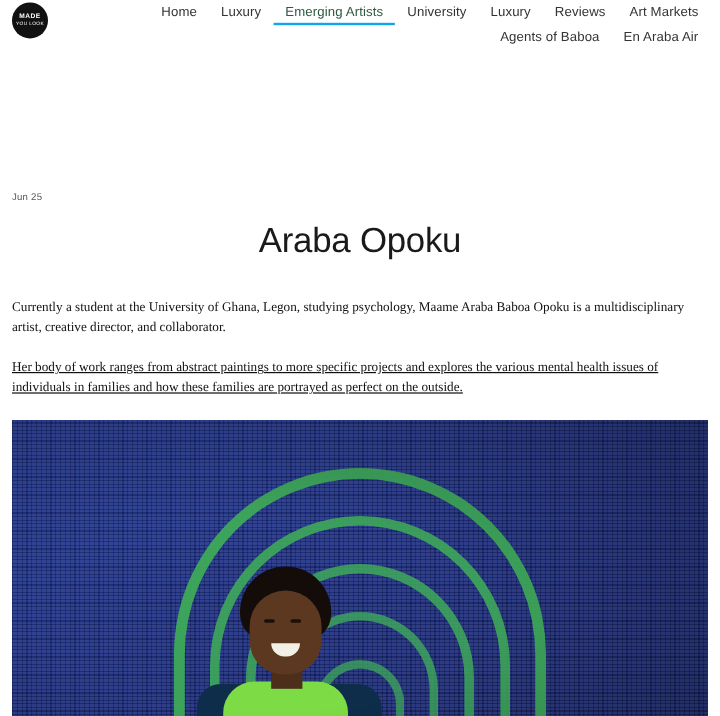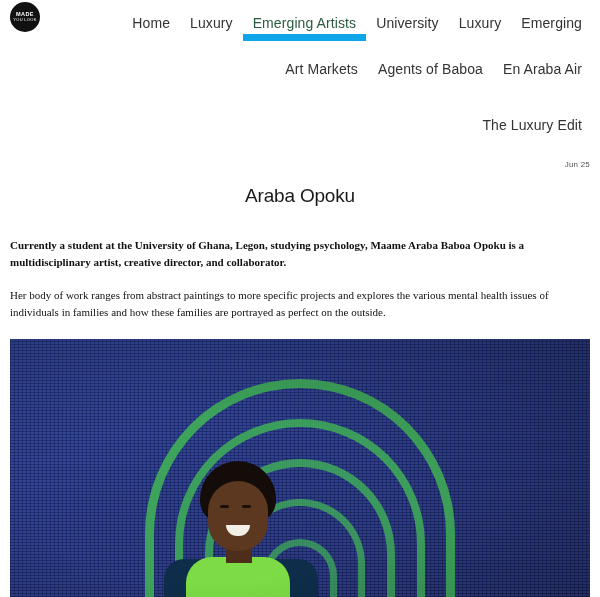"Home" .nav-item { font-size: 14px -> 11px; padding: 15px 10px -> 4px 10px }
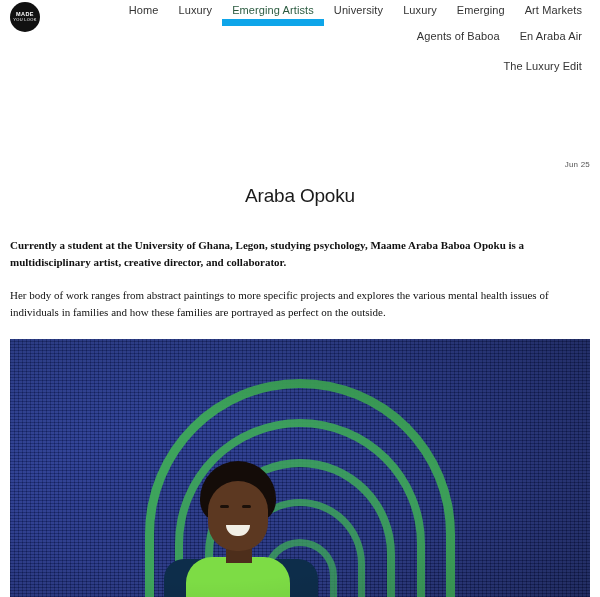"Emerging Artists" .nav-item.active { border-bottom: 7px solid #0ea5e9 -> 2px solid #0ea5e9 }
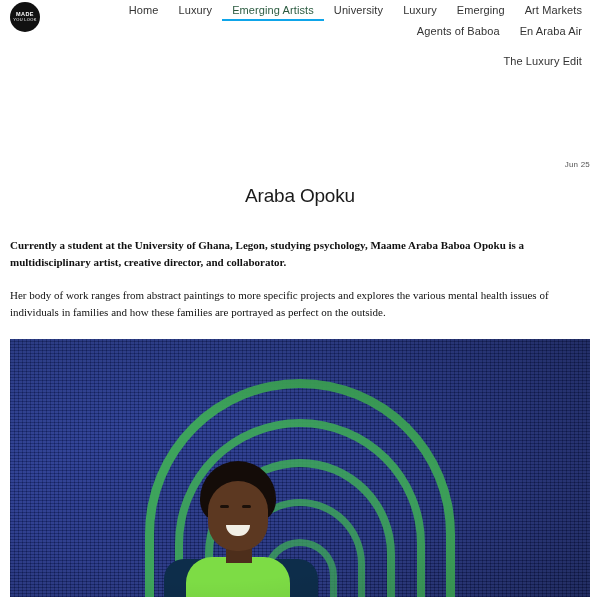"Emerging" a.nav-item { text: Emerging -> Reviews }
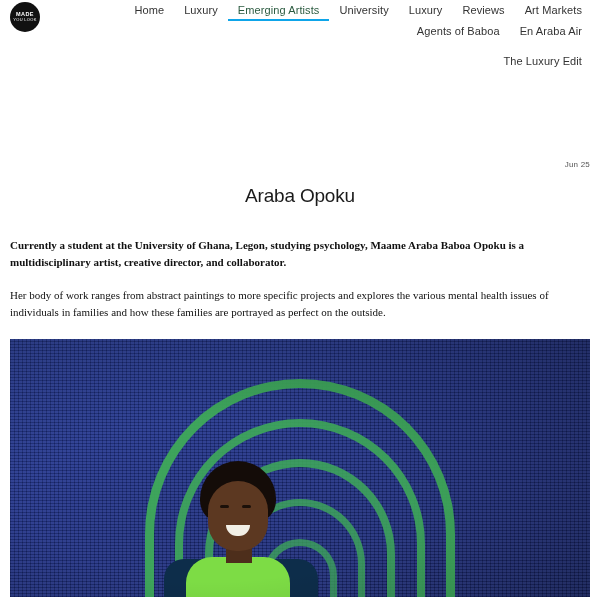"The Luxury Edit" div.nav-row2 { html: <div> <a>The Luxury Edit</a> </div> -> none }
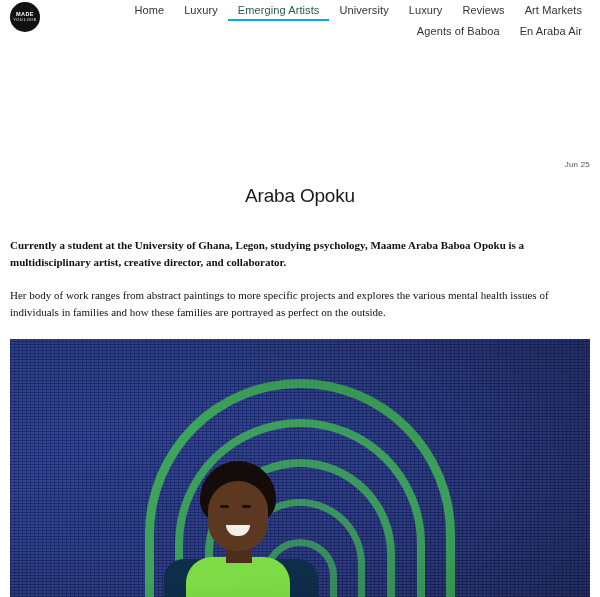"Jun 25" .date { text-align: right -> left }
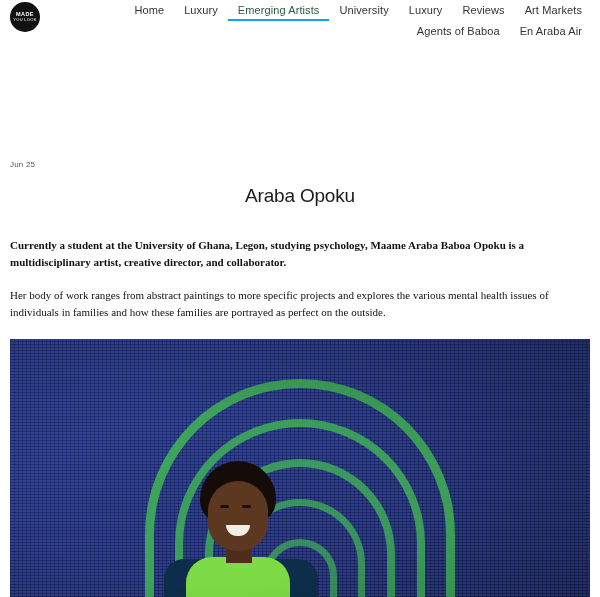"Araba Opoku" .title { font-size: 19px -> 29px }
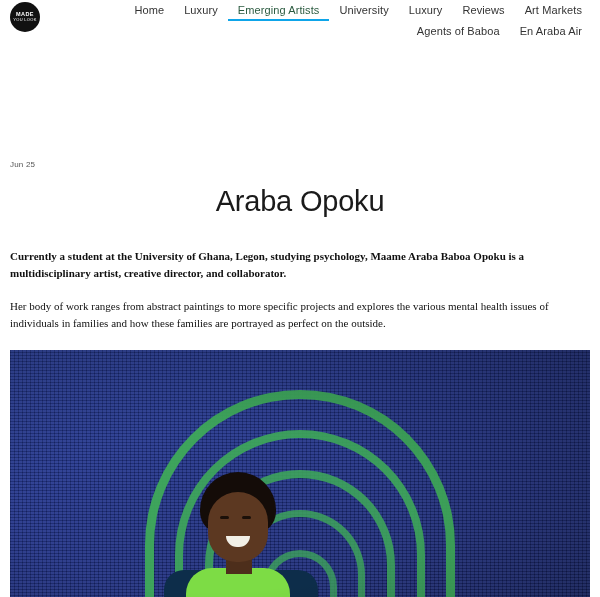"Currently a student at the" .para.first { font-weight: bold -> none }
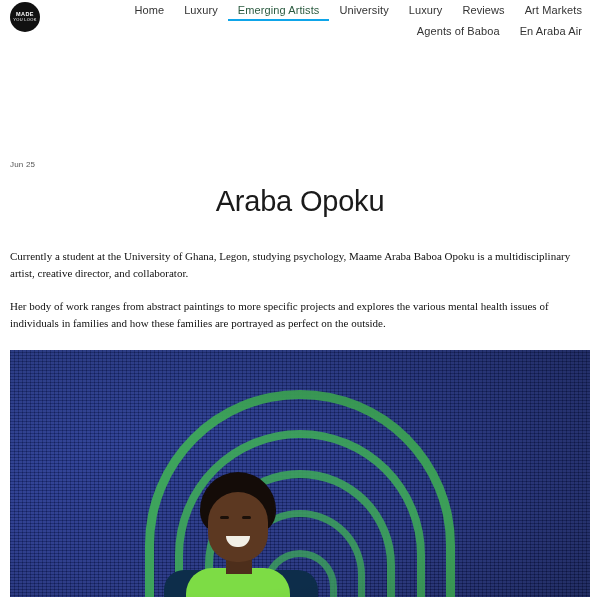"Her body of work ranges" .para.second { text-decoration: none -> underline }
